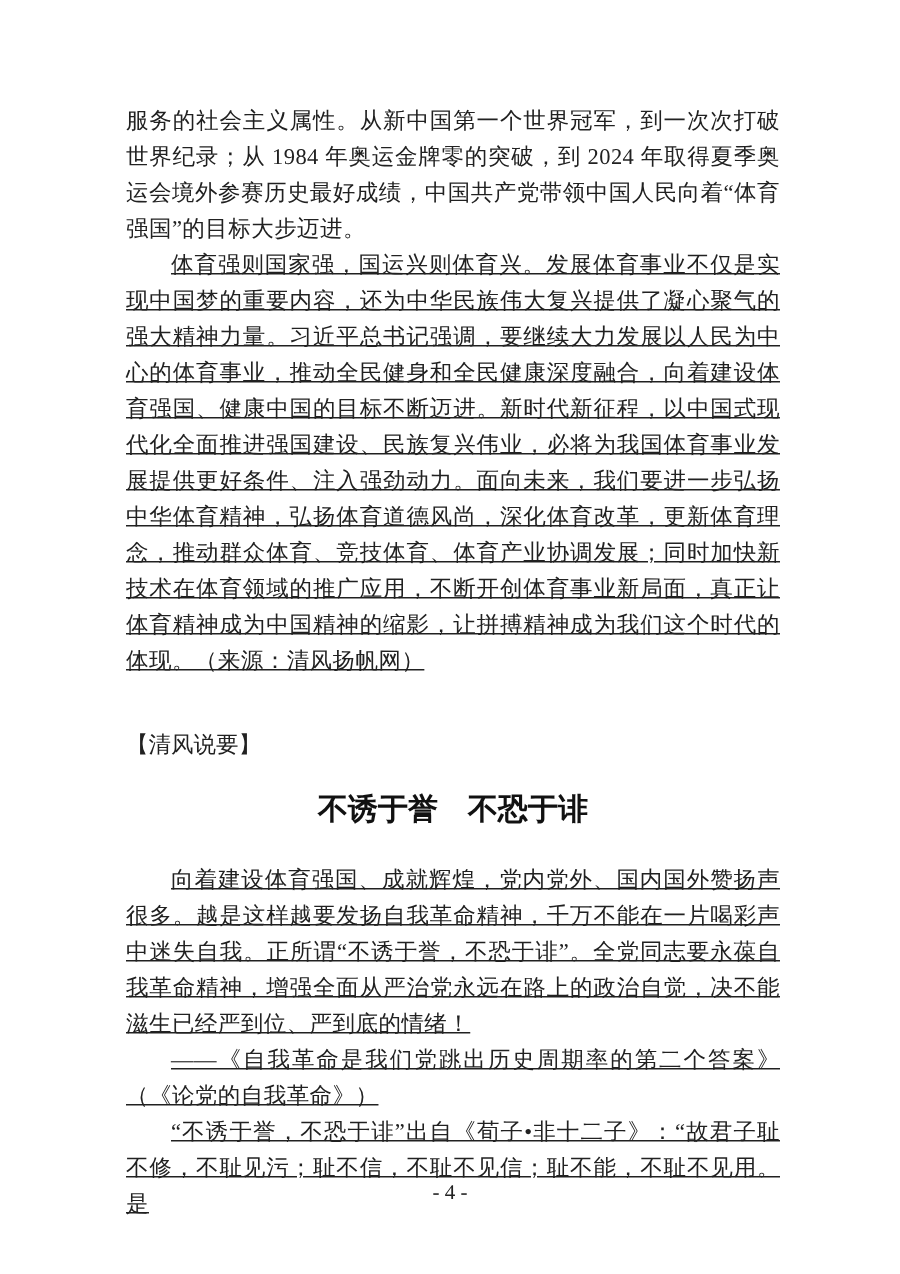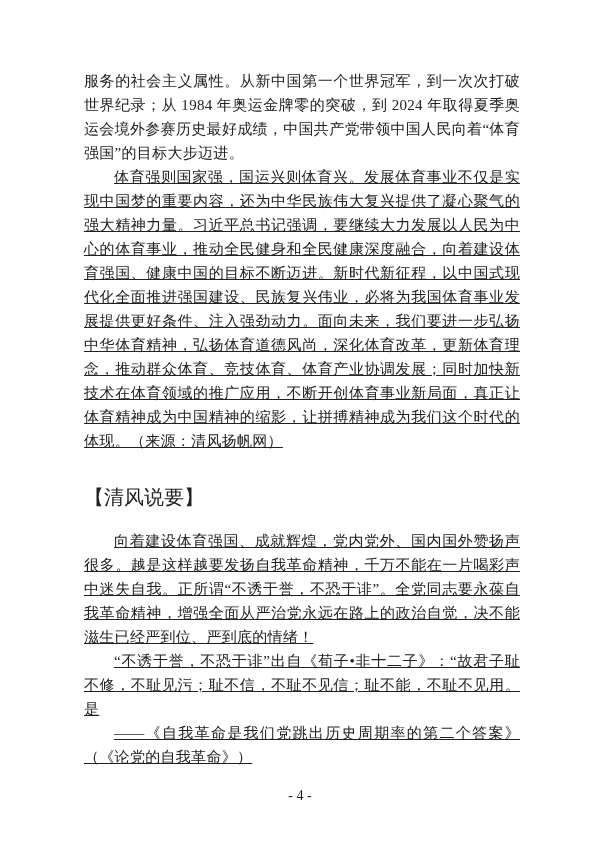"【清风说要】" .section-label { font-size: 20px -> 15px }
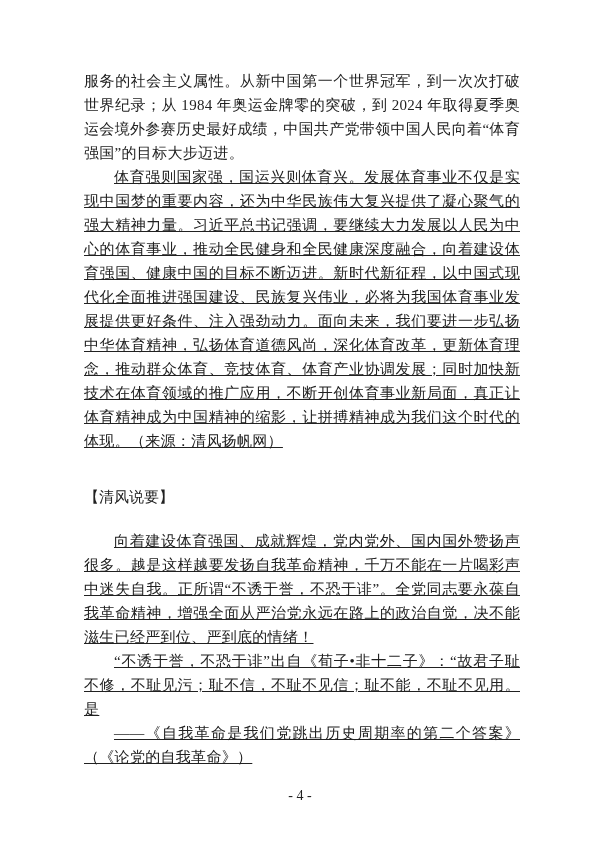"不诱于誉 不恐于诽" h1.article-title { html: none -> <h1>不诱于誉 不恐于诽</h1> }
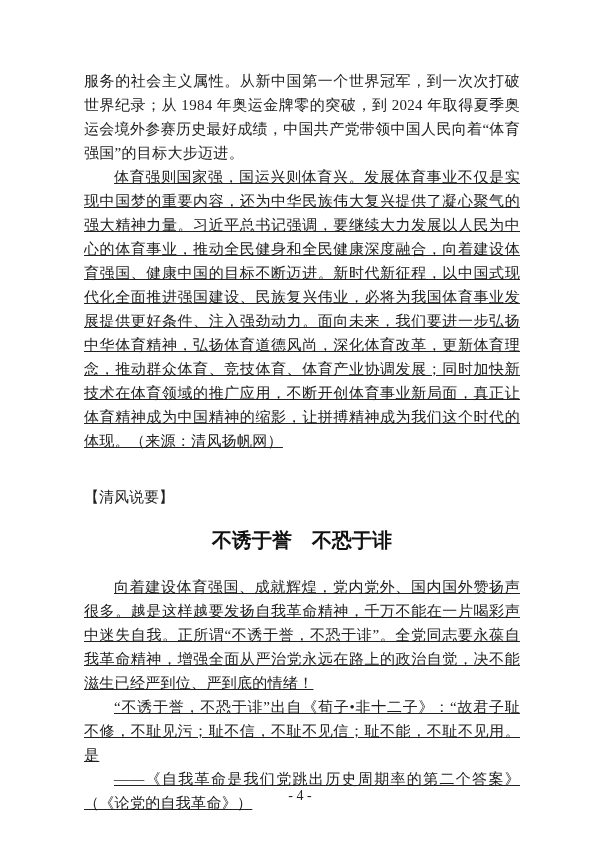"“不诱于誉，不恐于诽”出自《荀子•非十二子》：“故君子耻不修，不耻见污；耻不信，" p.para { order: before "——《自我革命是我们党跳出历史周期率的第二个答案》（《论党的自我革命》）" -> after "——《自我革命是我们党跳出历史周期率的第二个答案》（《论党的自我革命》）" }
